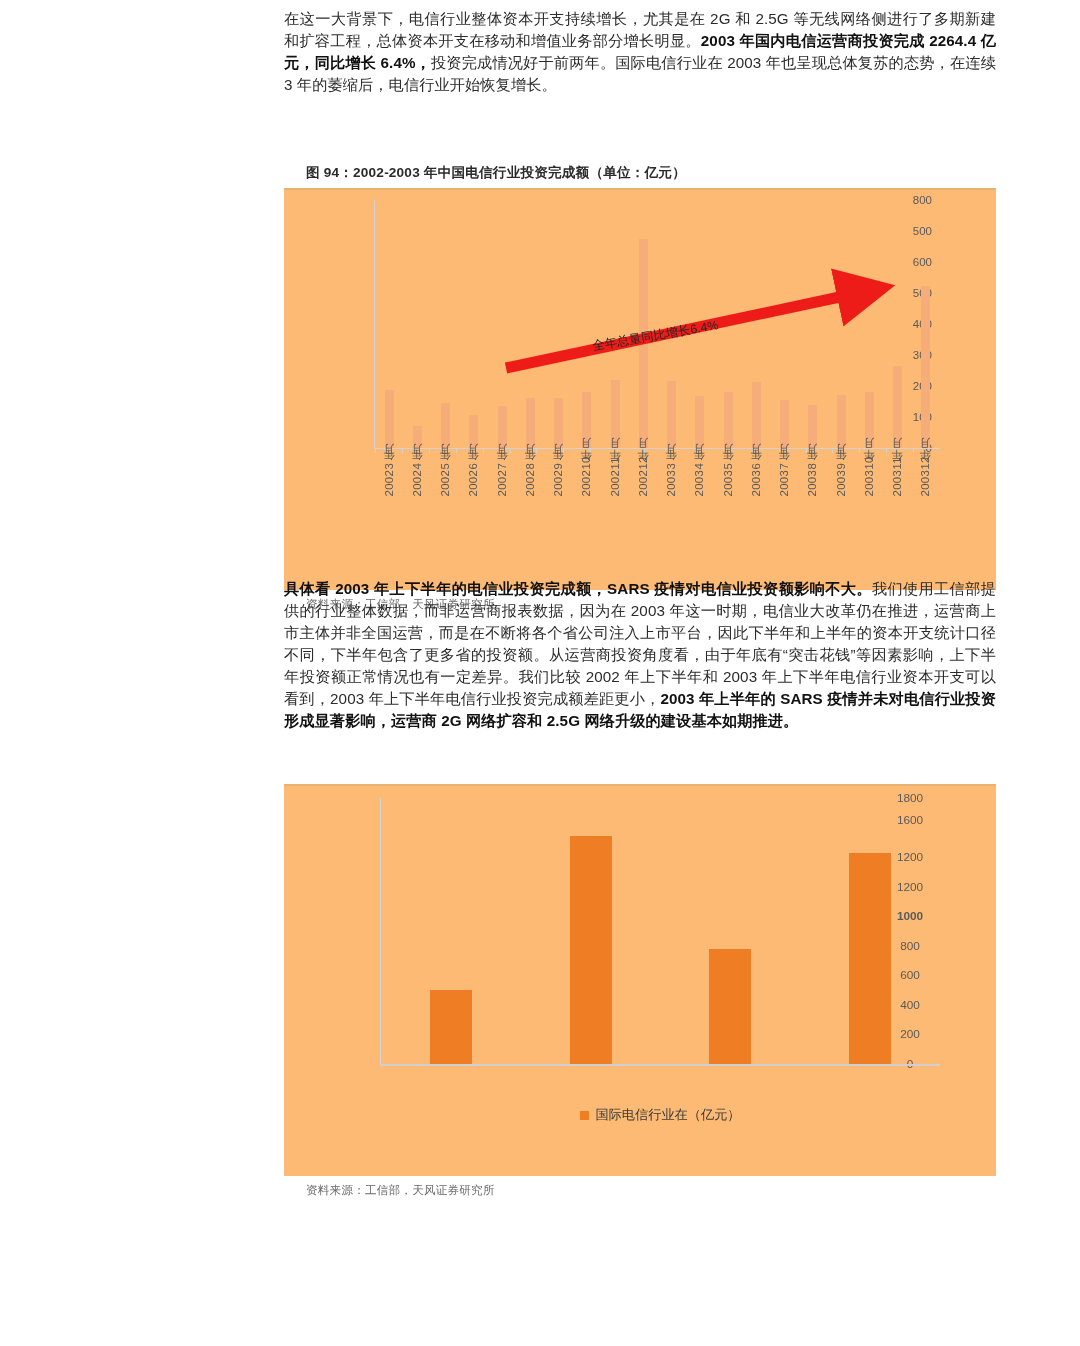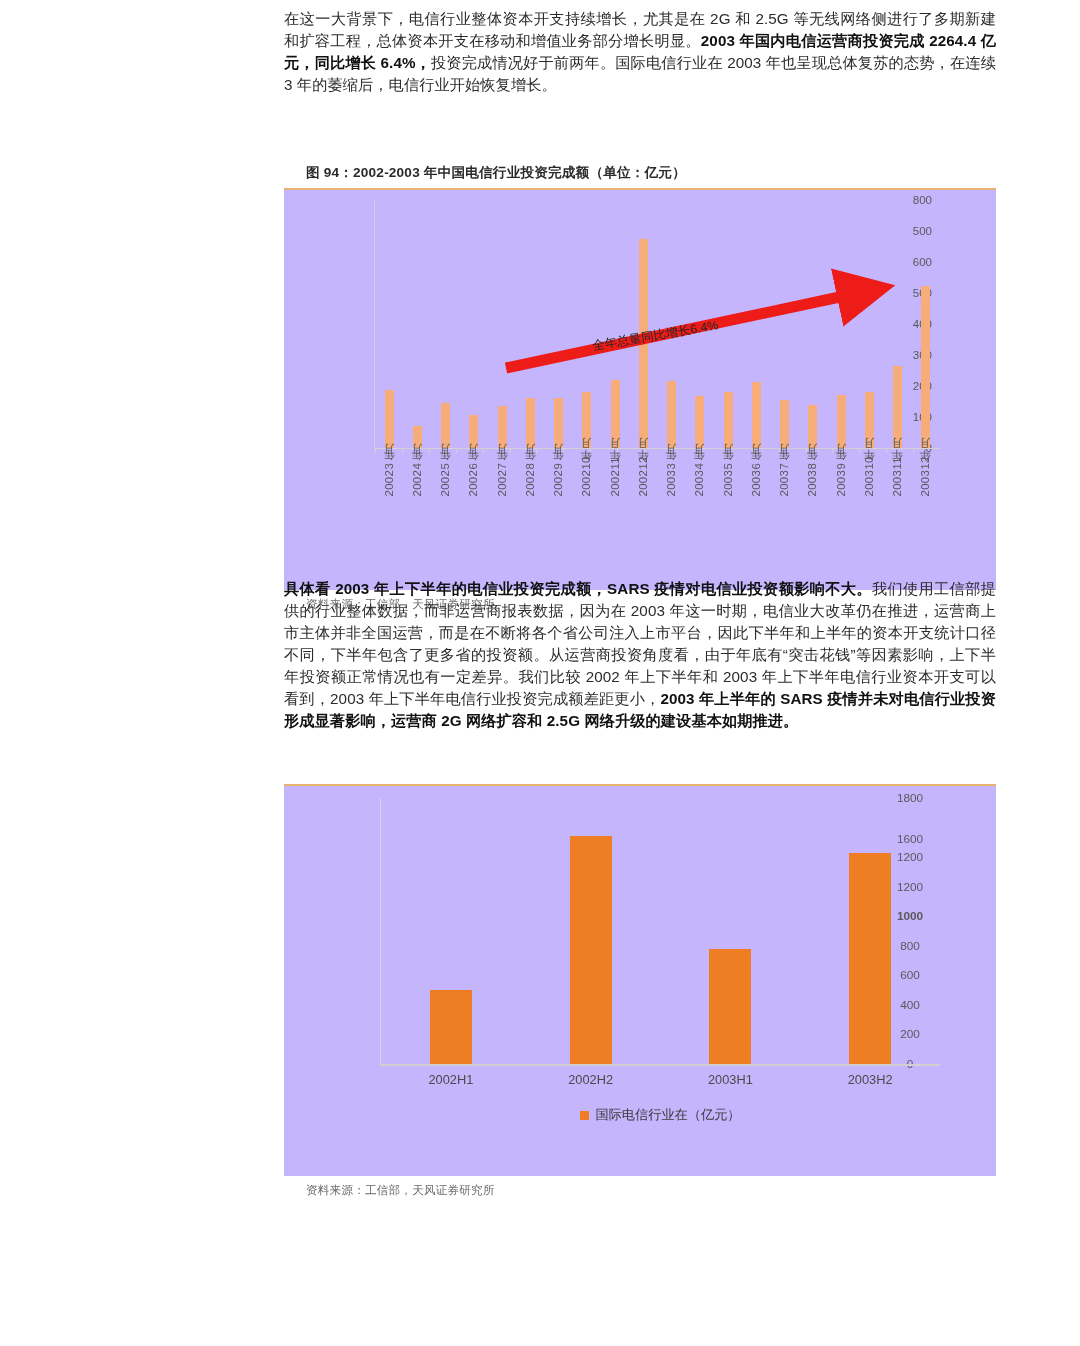"800" .fig-body { background: #c4b5fd -> #fdba74 }
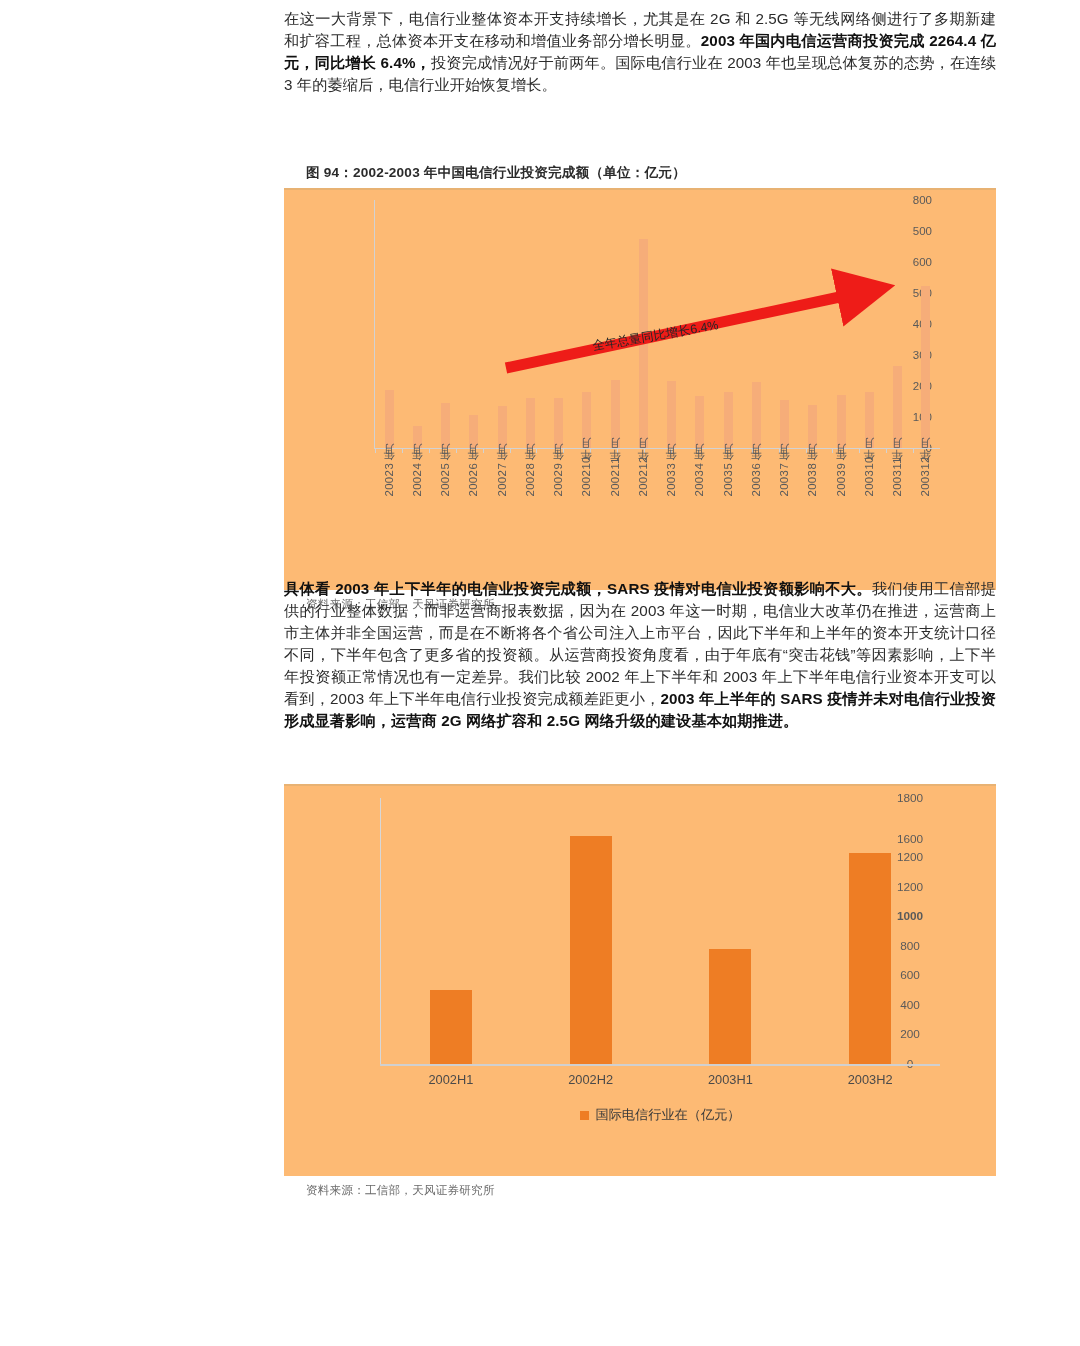"1600" div.c2-ylab { top: 41px -> 22px }
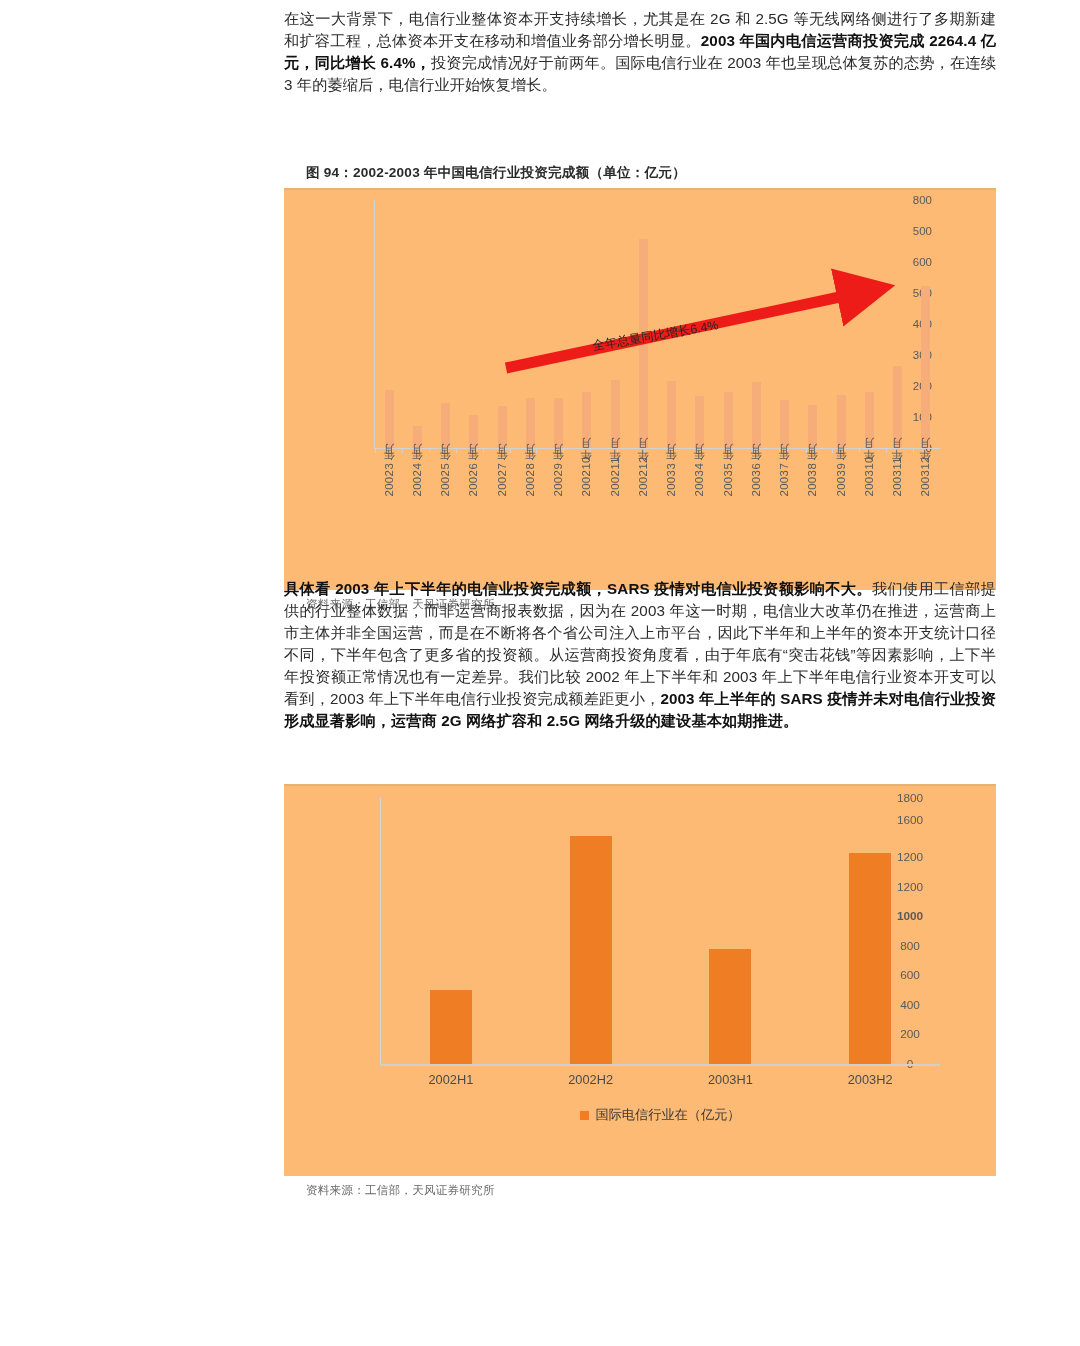"2002H1" div.c2-xlabels { html: <div> <div>2002H1</div> <div>2002H2</div> <div>2003H1</div> <div>2003H2</div> </div> -> none }
